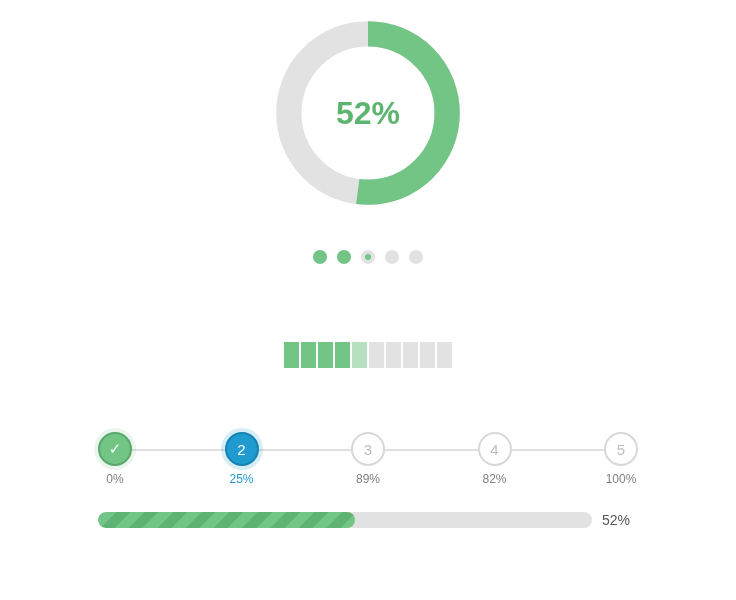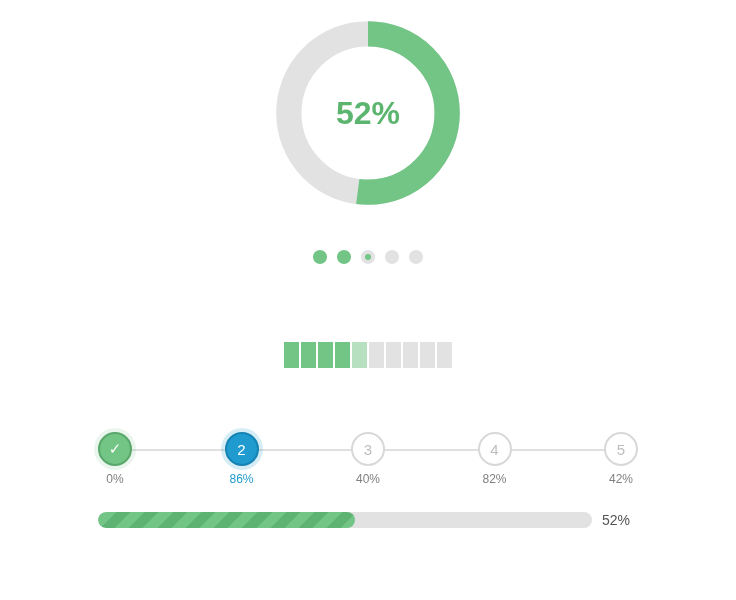"86%" div.step-label { text: 86% -> 25% }
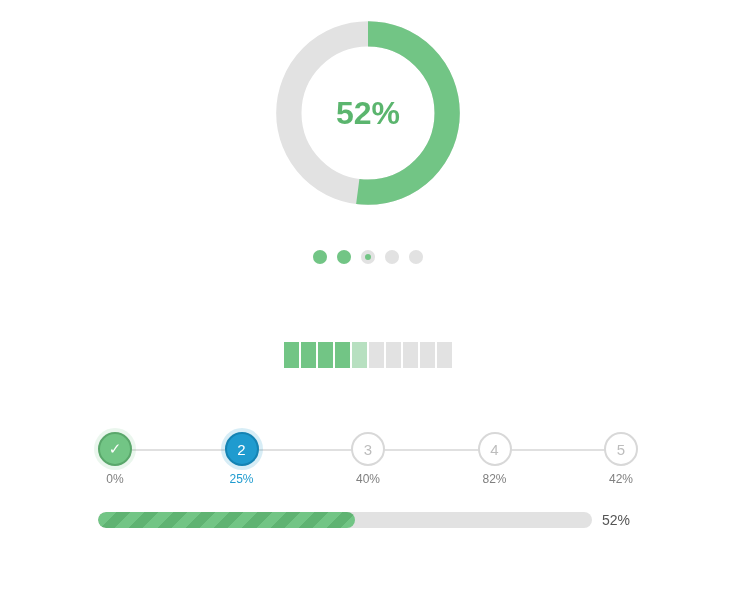"40%" div.step-label { text: 40% -> 89% }
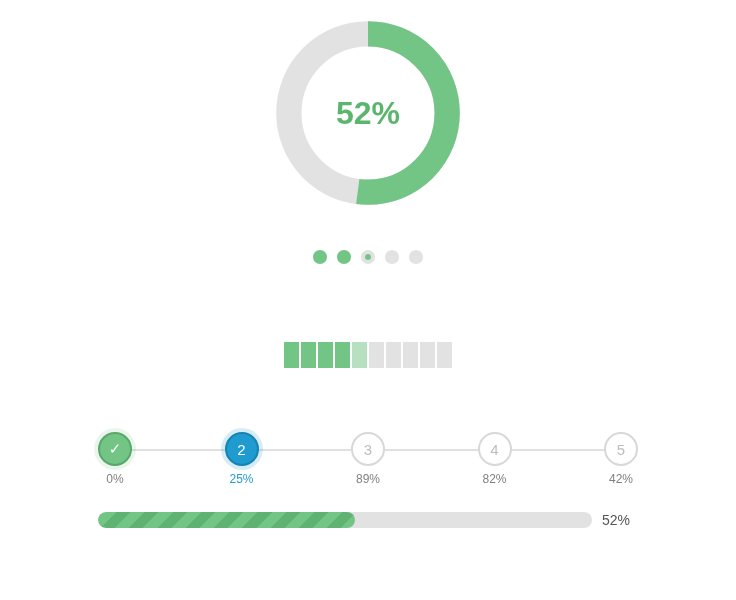"42%" div.step-label { text: 42% -> 100% }
